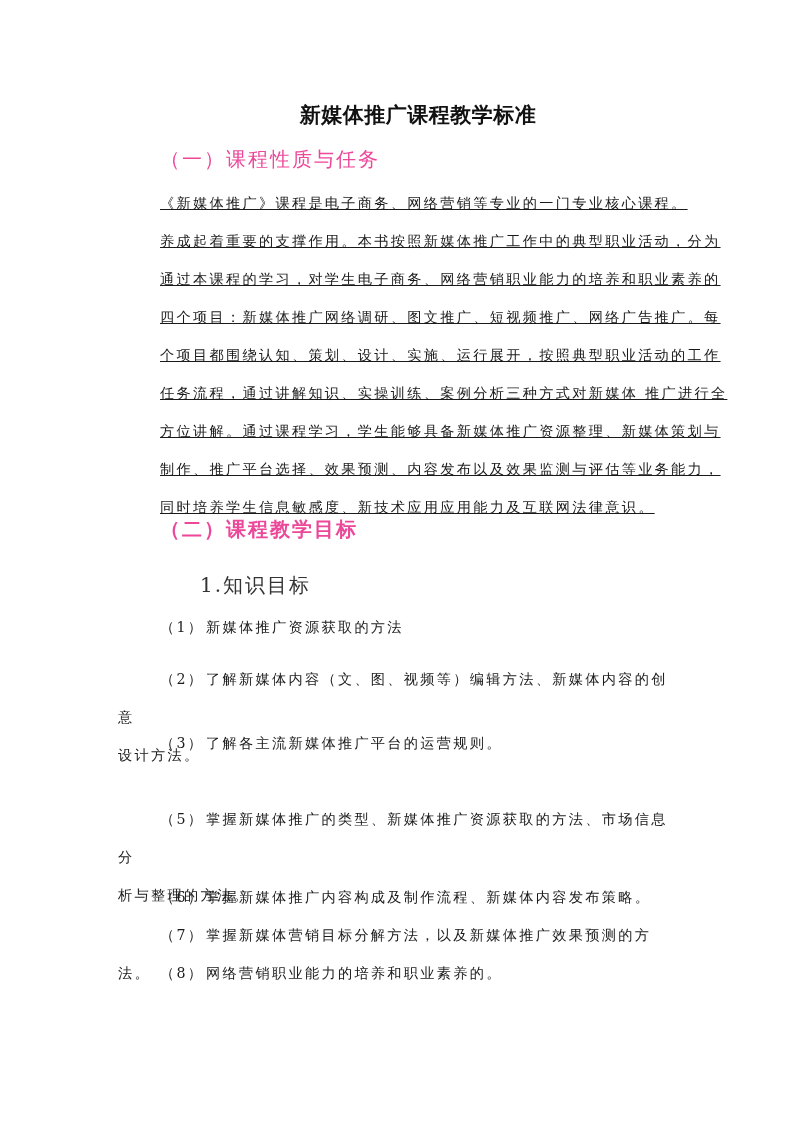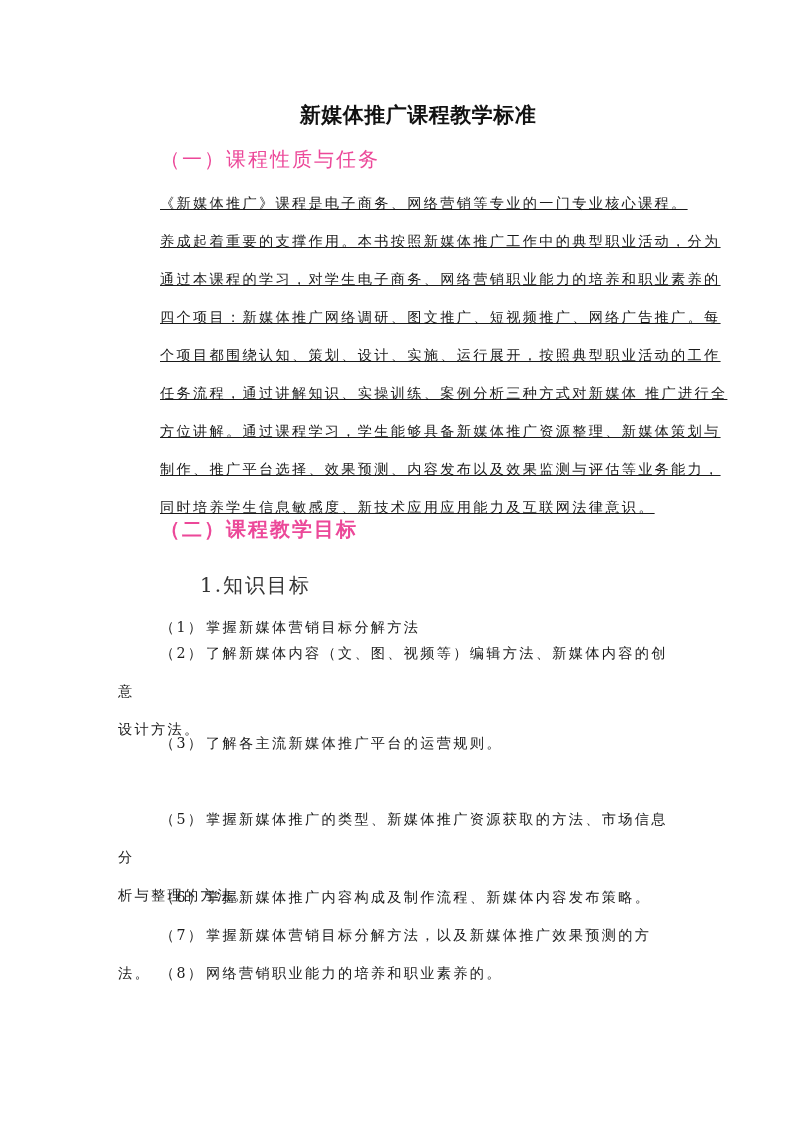"掌握新媒体营销目标分解方法" span { text: 掌握新媒体营销目标分解 -> 新媒体推广资源获取的 }
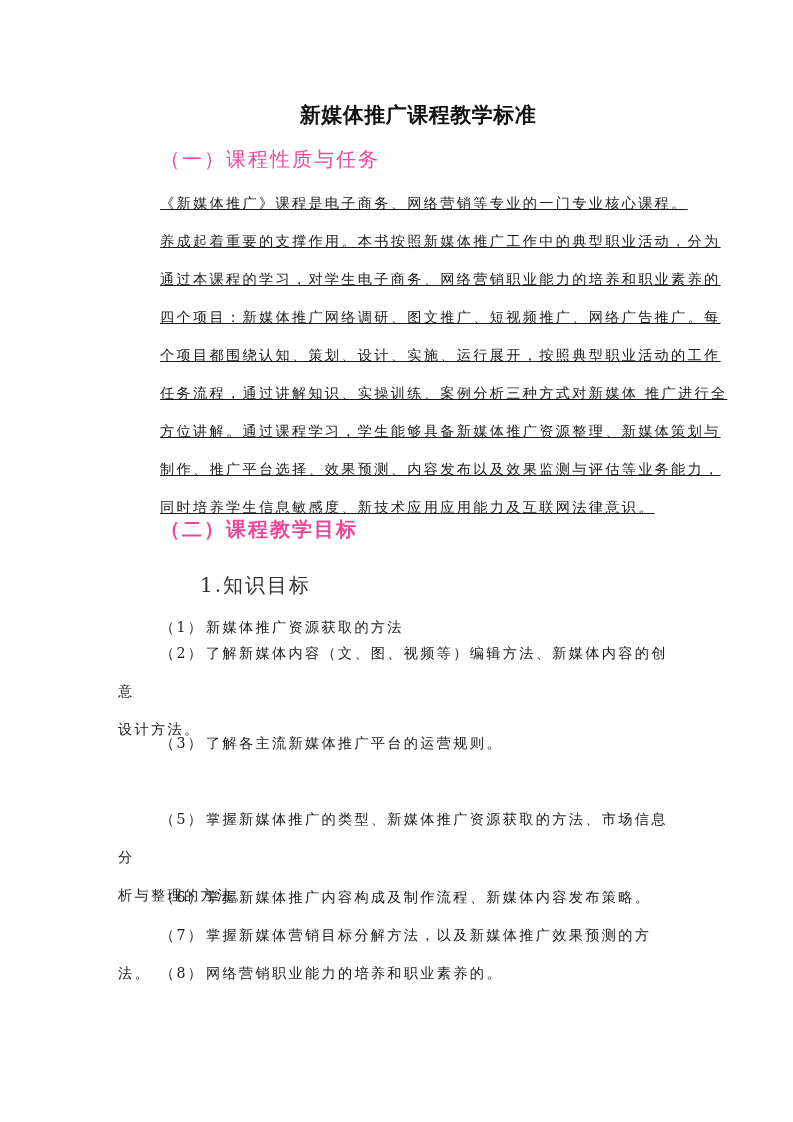"（2）了解新媒体内容（文、图、视频等）编辑方法、新媒体内容的创意" div.item { top: 634px -> 660px }
